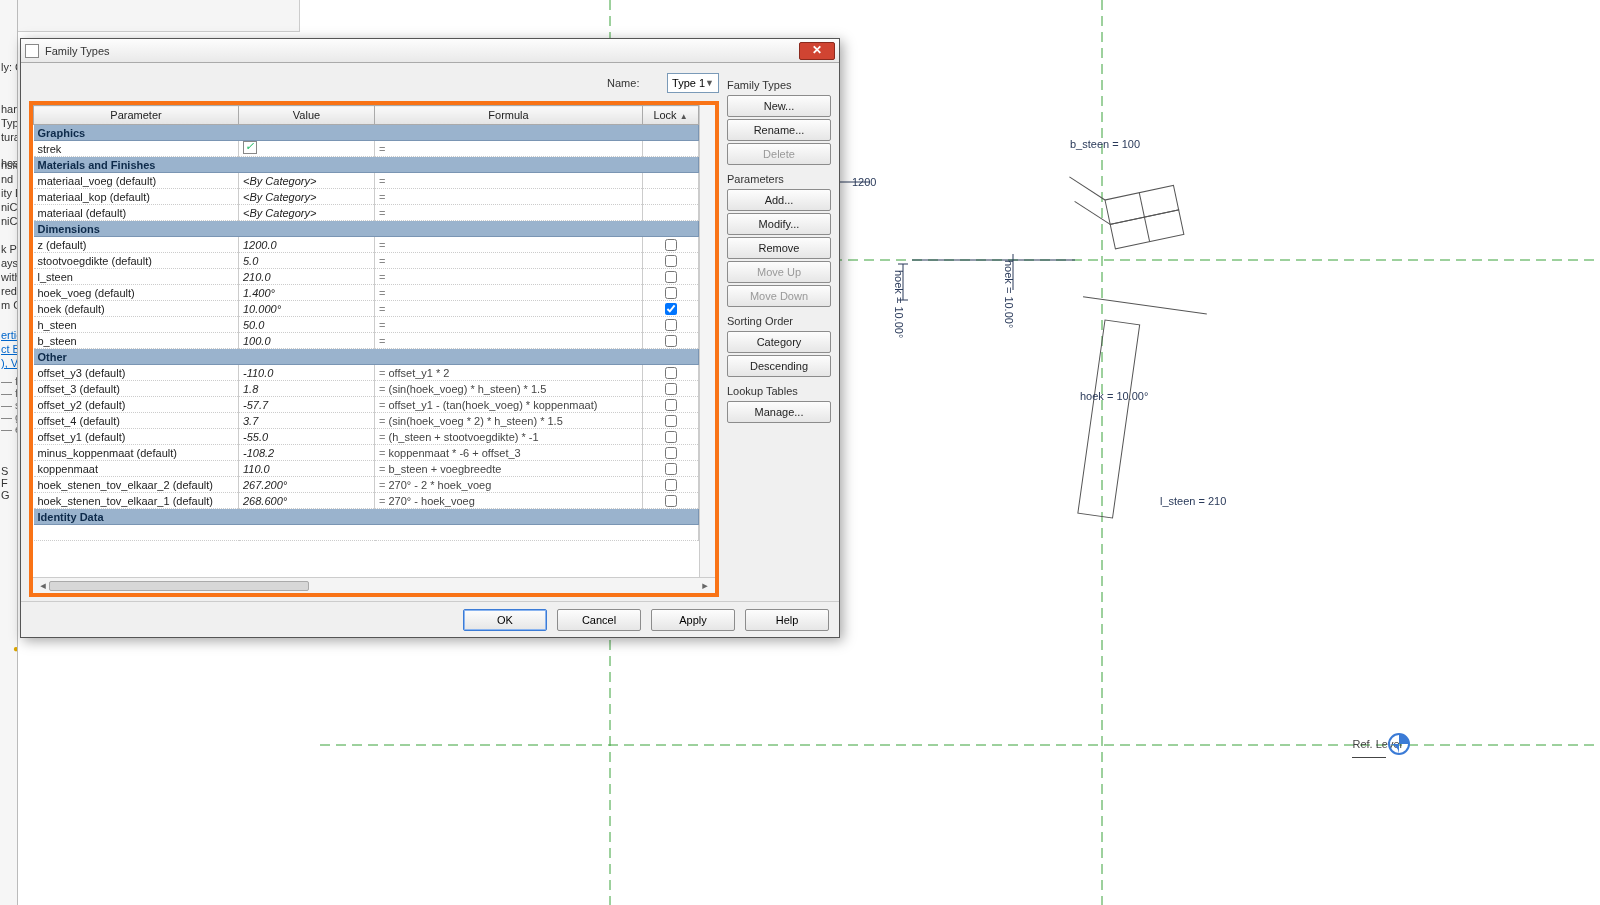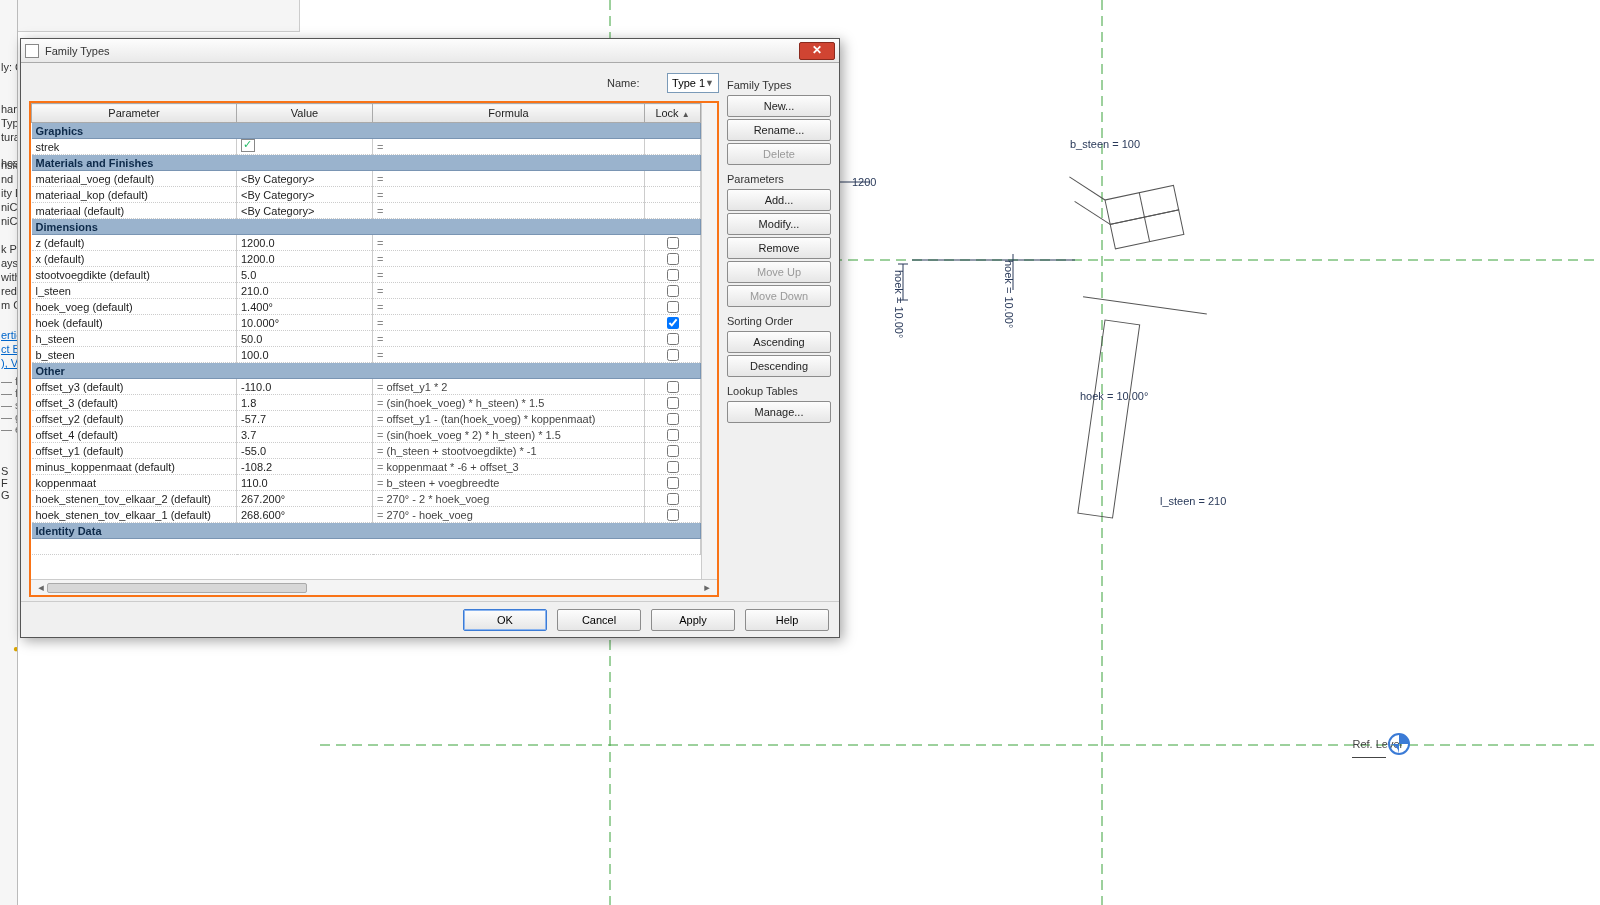"Parameter" .table-wrap { border: 2px solid #f97316 -> 4px solid #f97316 }
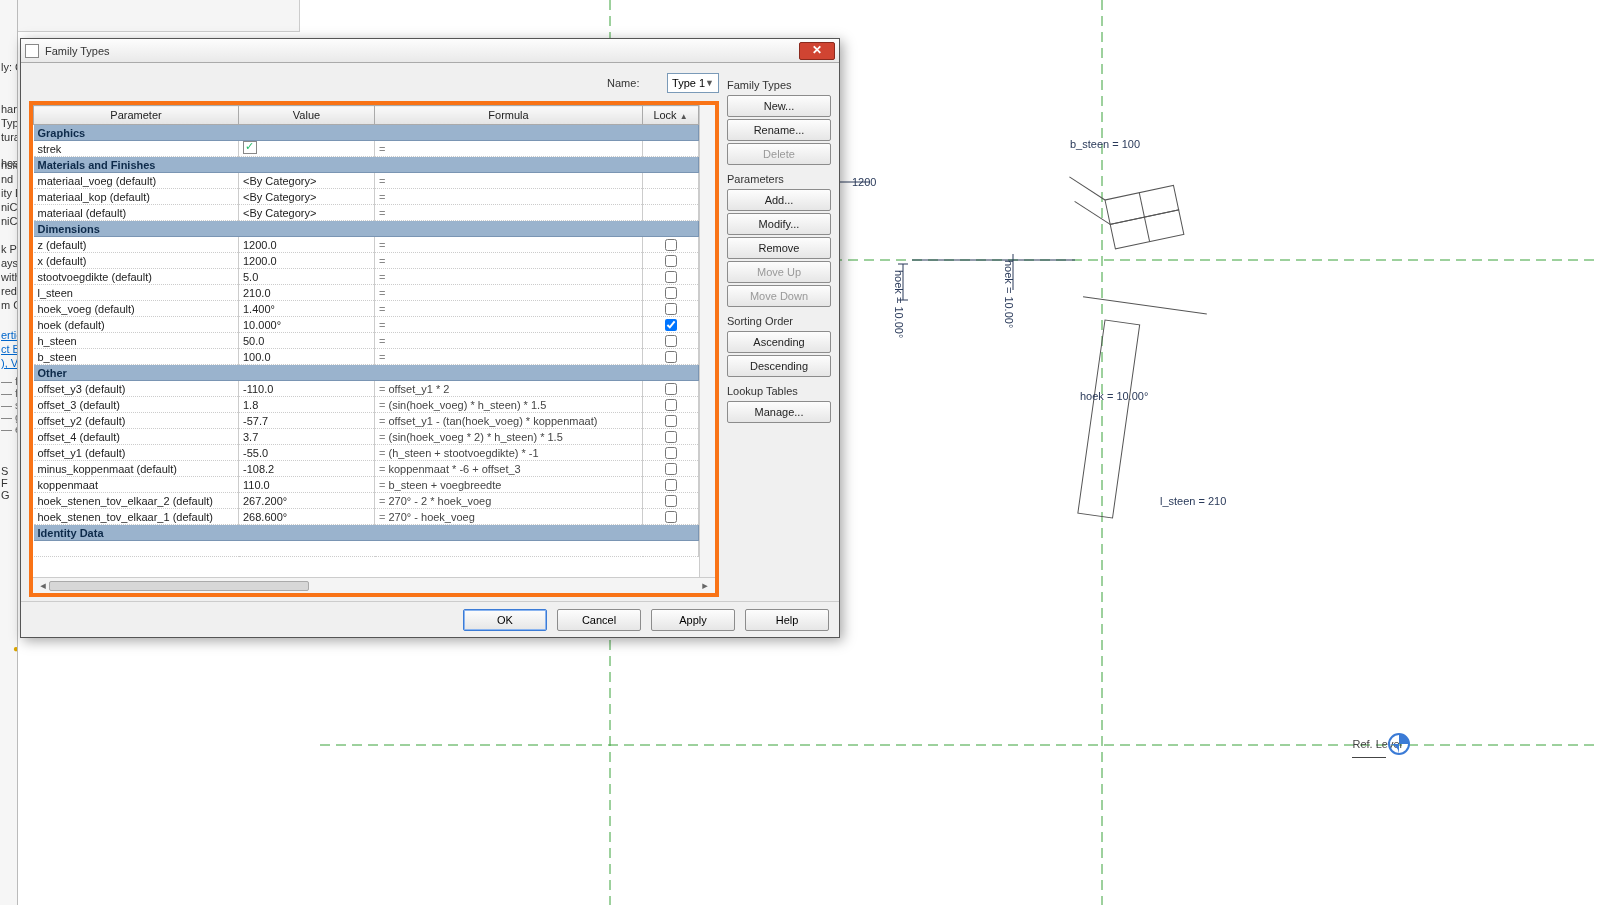"<By Category>" .grid td.value { font-style: none -> italic }
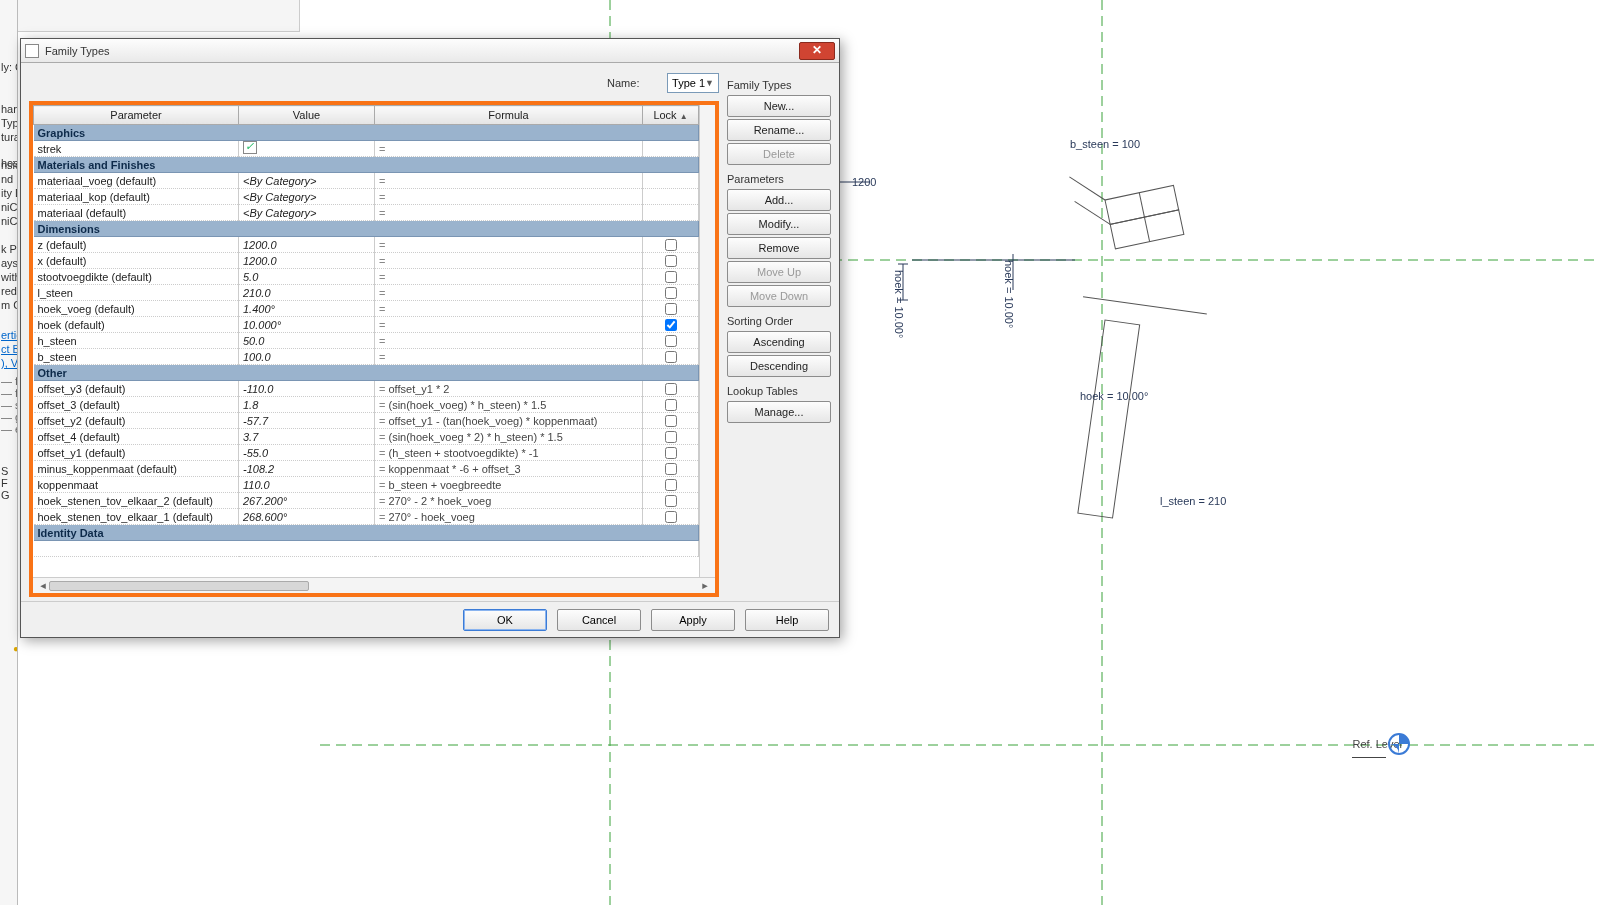"x (default)" tr { html: <tr> <td>x (default)</td> <td>1200.0</td> <td></td> <td><input></td> </tr> -> none }
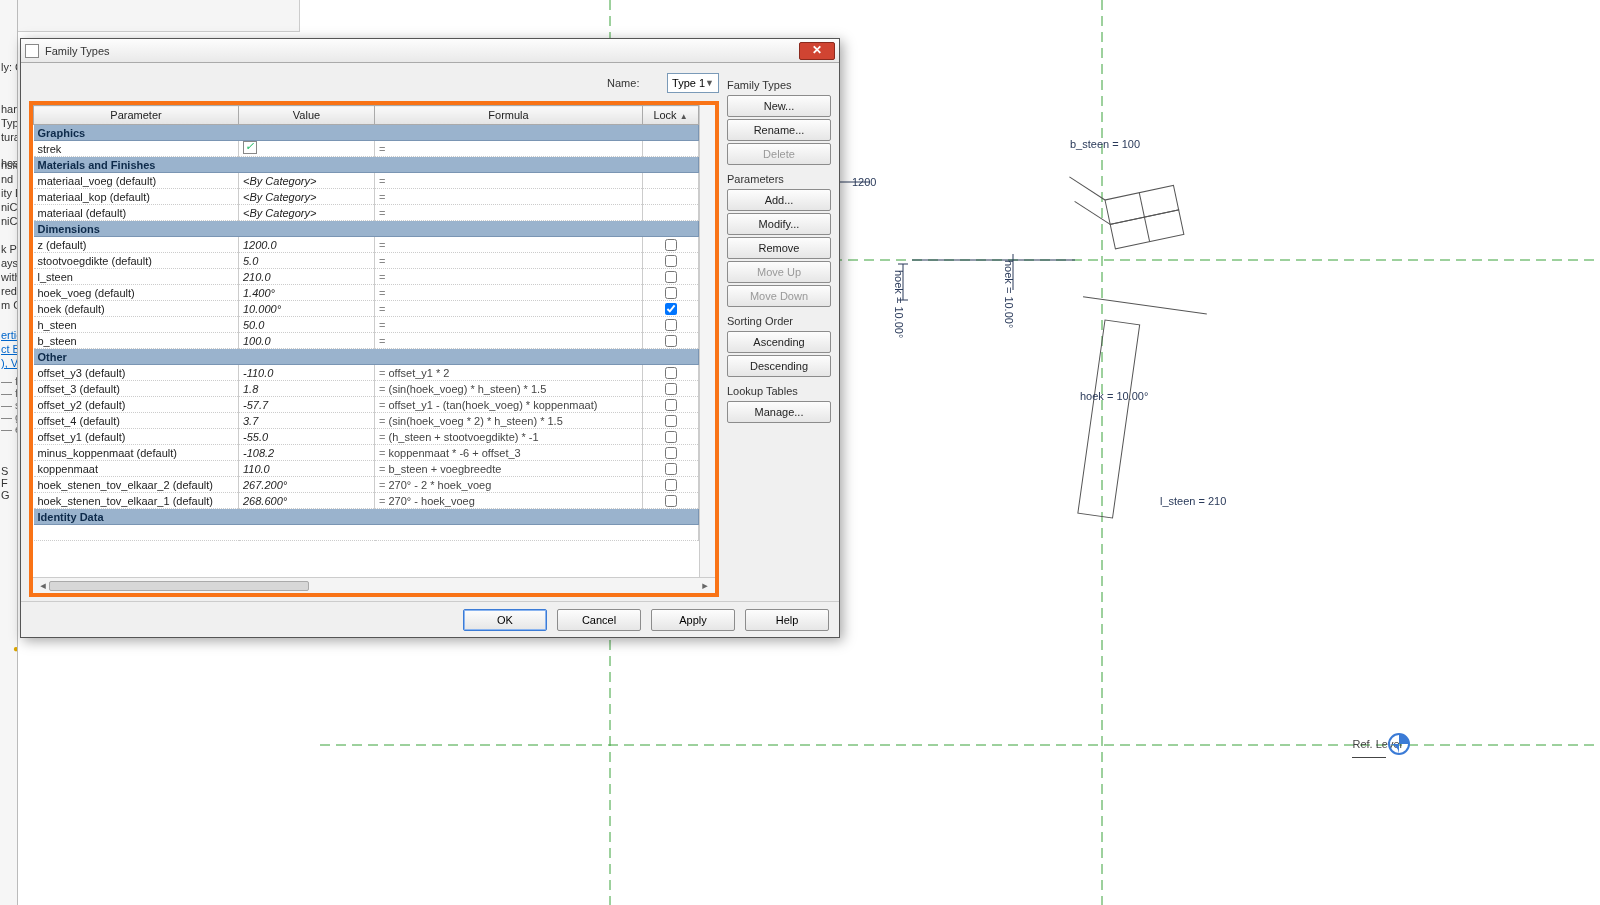"Ascending" button { text: Ascending -> Category }
